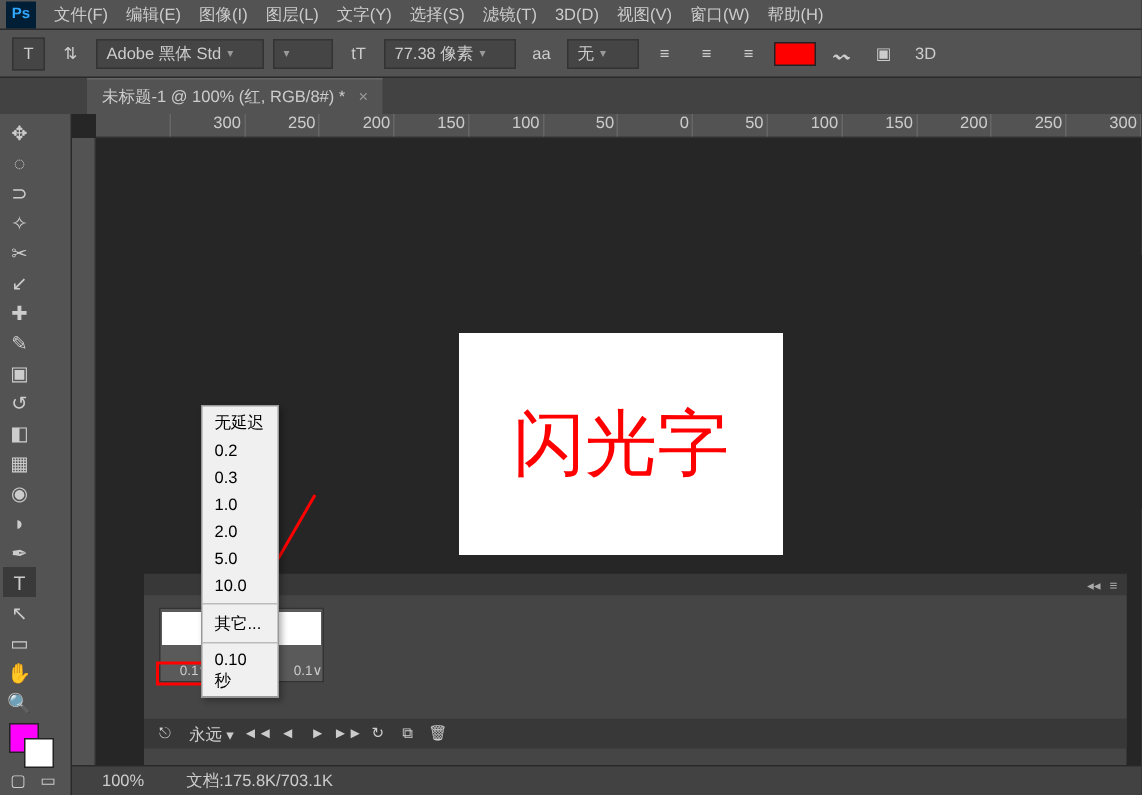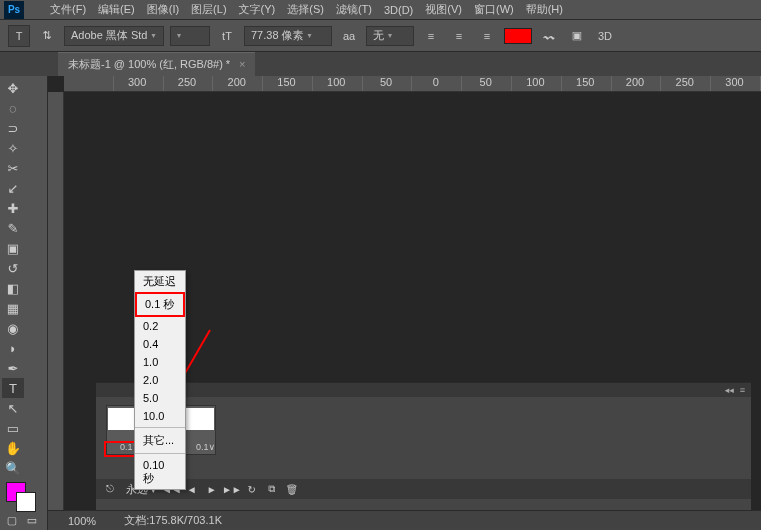"Ps" .ps-logo { margin-right: 20px -> 6px }
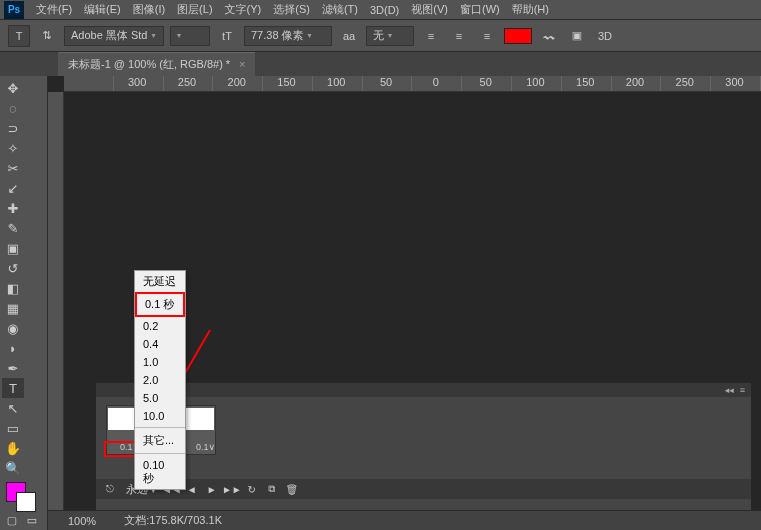"Adobe 黑体 Std" .dropdown-wide { width: 100px -> 112px }
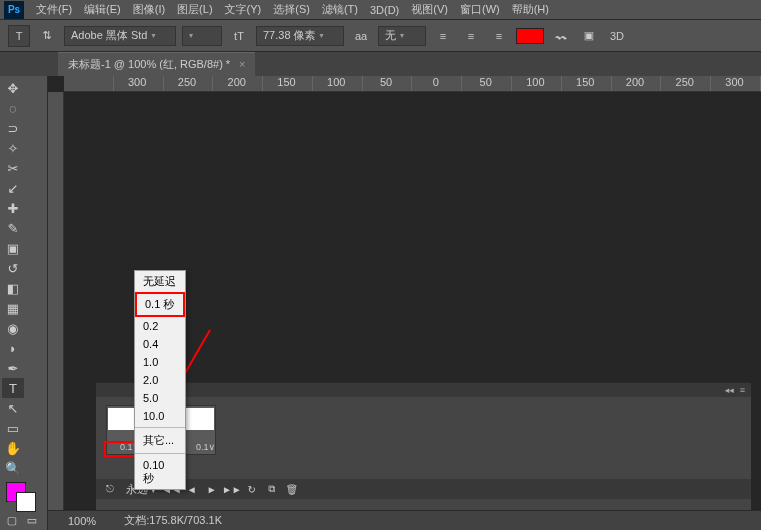"300" .ruler-tick { text-align: center -> right }
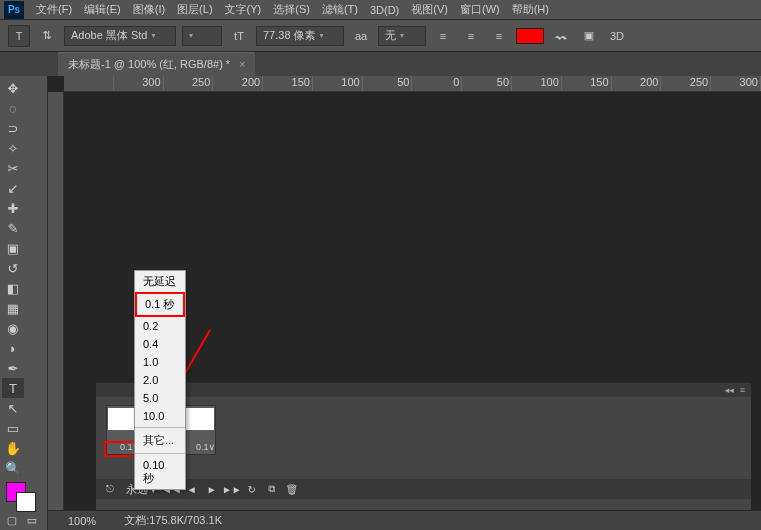"0.1 秒" div.delay-item { html: <div>0.1 秒</div> -> none }
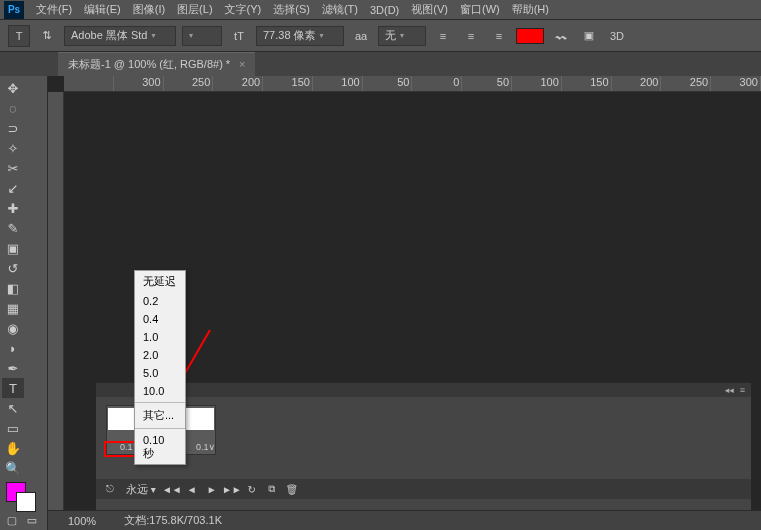"0.4" div.delay-item { text: 0.4 -> 0.3 }
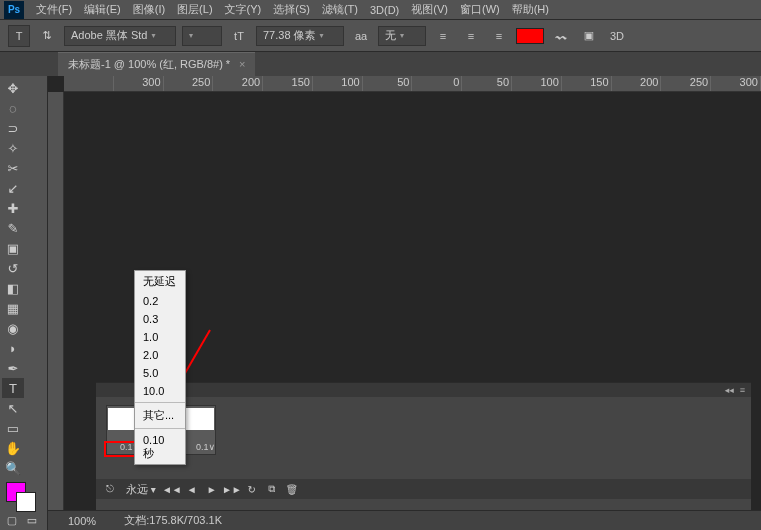"闪光字" div.canvas { html: none -> <div> <div>闪光字</div> </div> }
